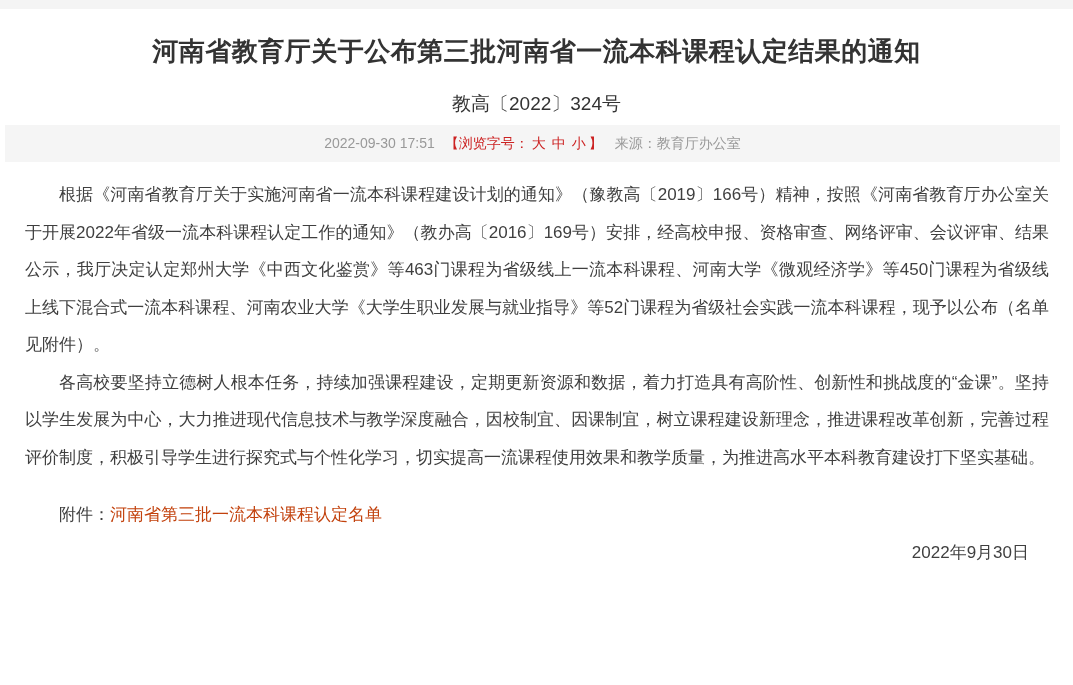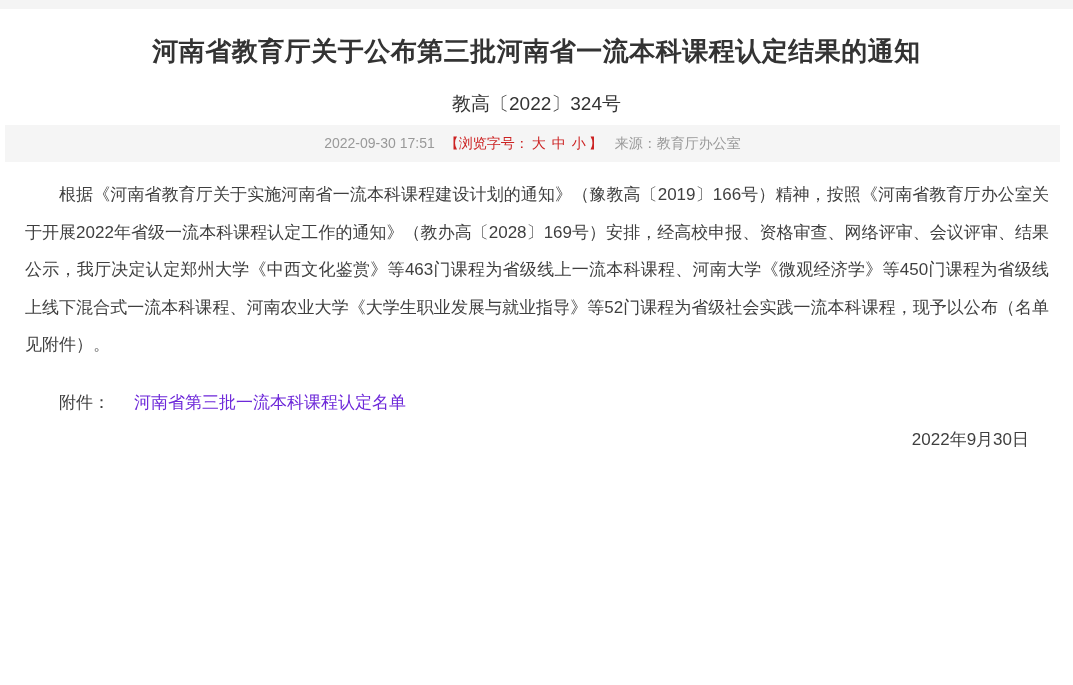"根据《河南省教育厅关于实施河南省一流本科课程建设计划的通知》（豫教高〔2019〕" p.indent { text: 2028 -> 2016 }
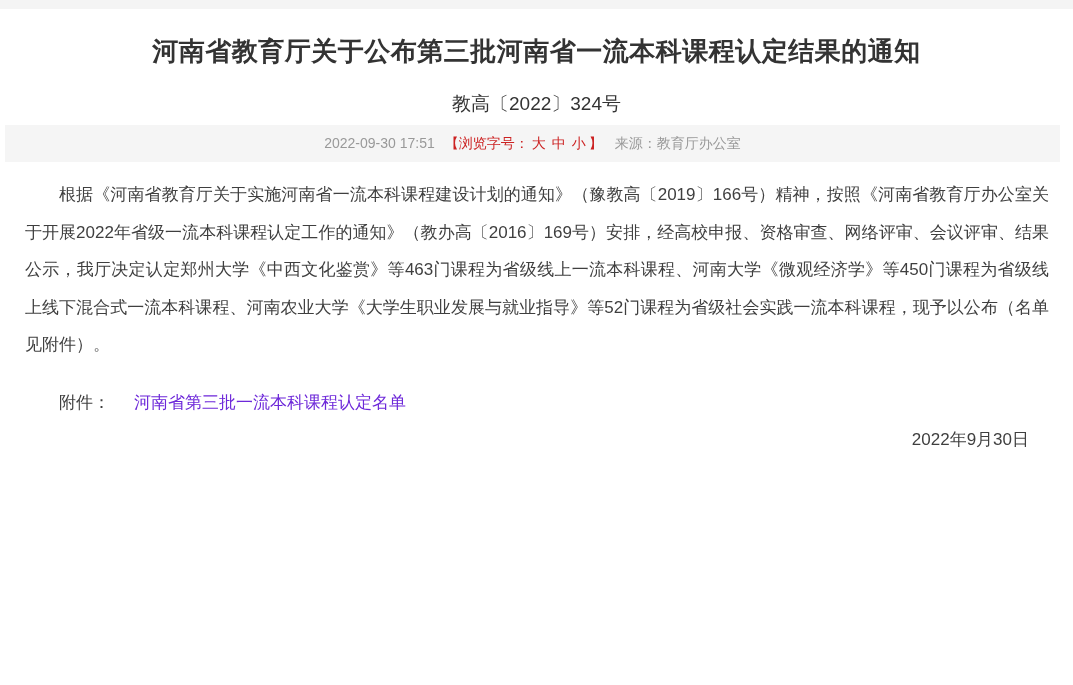"各高校要坚持立德树人根本任务，持续加强课程建设，定期更新资源和数据，着力打造具有" p.indent { html: none -> <p>各高校要坚持立德树人根本任务，持续加强课程建设，定期更新资源和数据，着力打造具有高阶性、创新性和挑战度的“金课”。坚持以学生发展为中心，大力推进现代信息技术与教学深度融合，因校制宜、因课制宜，树立课程建设新理念，推进课程改革创新，完善过程评价制度，积极引导学生进行探究式与个性化学习，切实提高一流课程使用效果和教学质量，为推进高水平本科教育建设打下坚实基础。</p> }
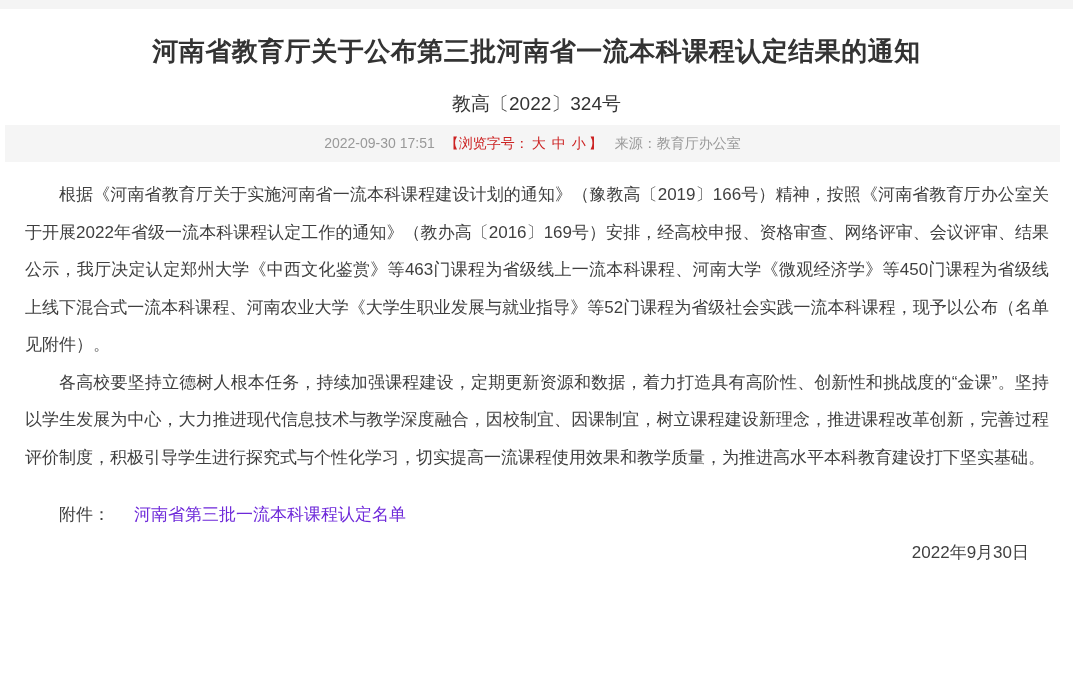"河南省第三批一流本科课程认定名单" .attachment-row a { color: #6d28d9 -> #c2410c; margin-left: 24px -> none }
